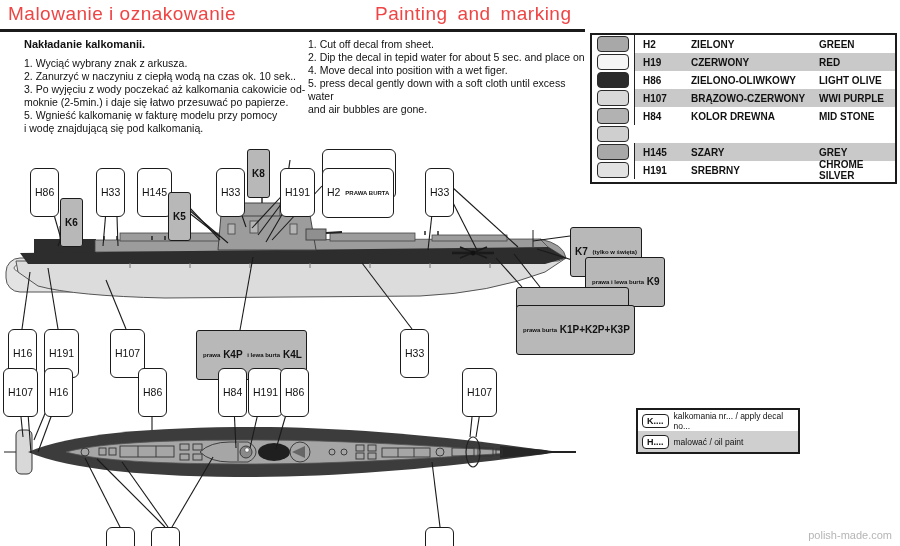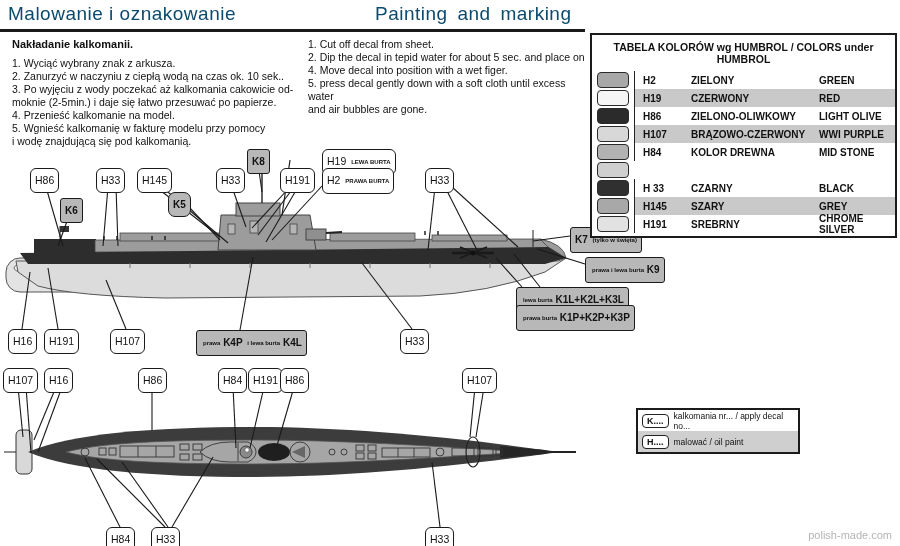"Malowanie i oznakowanie" .hdr { color: #0c4a6e -> #ef4444 }
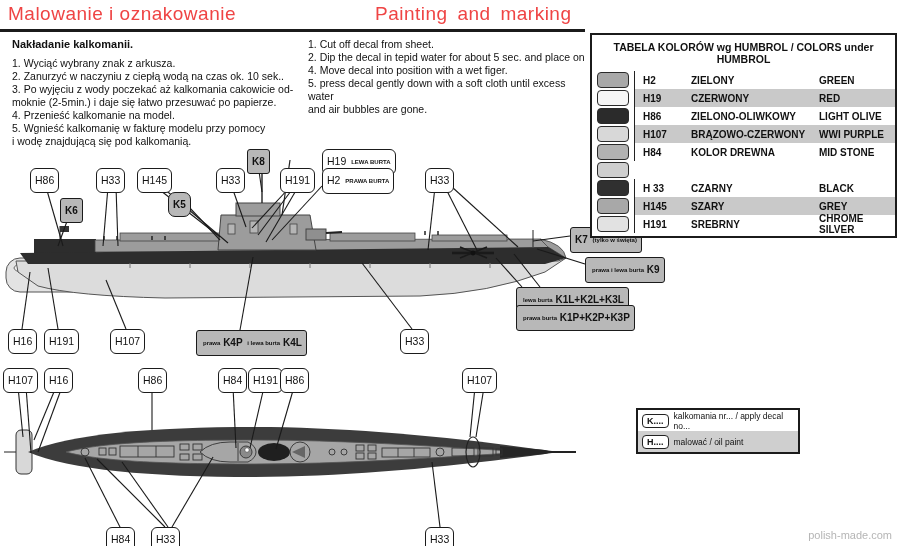"Nakładanie kalkomanii." .col.pl { left: 12px -> 24px }
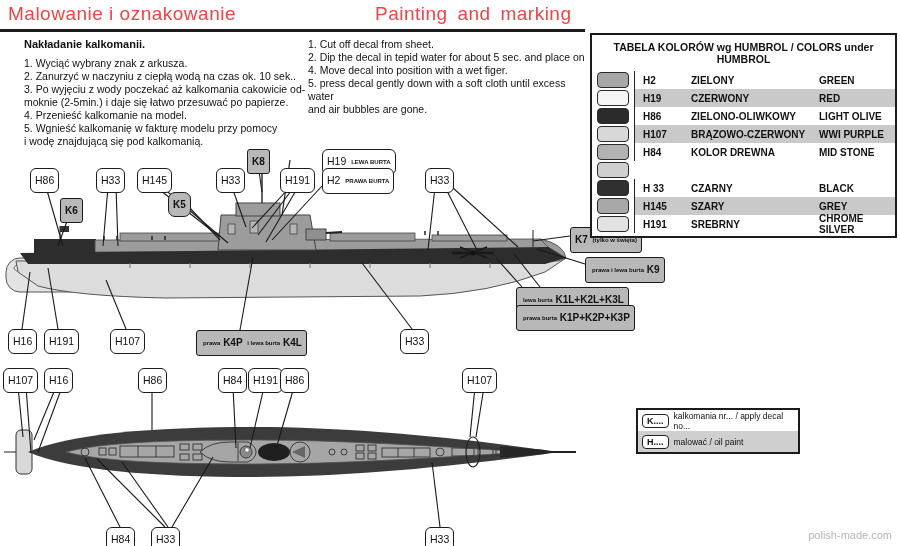"TABELA KOLORÓW wg HUMBROL /" div.ctitle { html: <div>TABELA KOLORÓW wg HUMBROL / COLORS under HUMBROL</div> -> none }
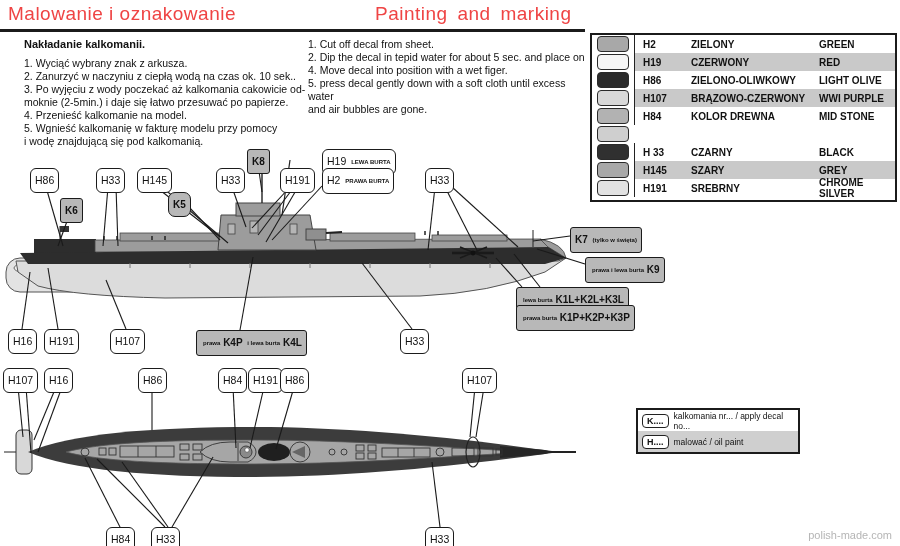"4. Przenieść kalkomanie na model." div.iline { html: <div>4. Przenieść kalkomanie na model.</div> -> none }
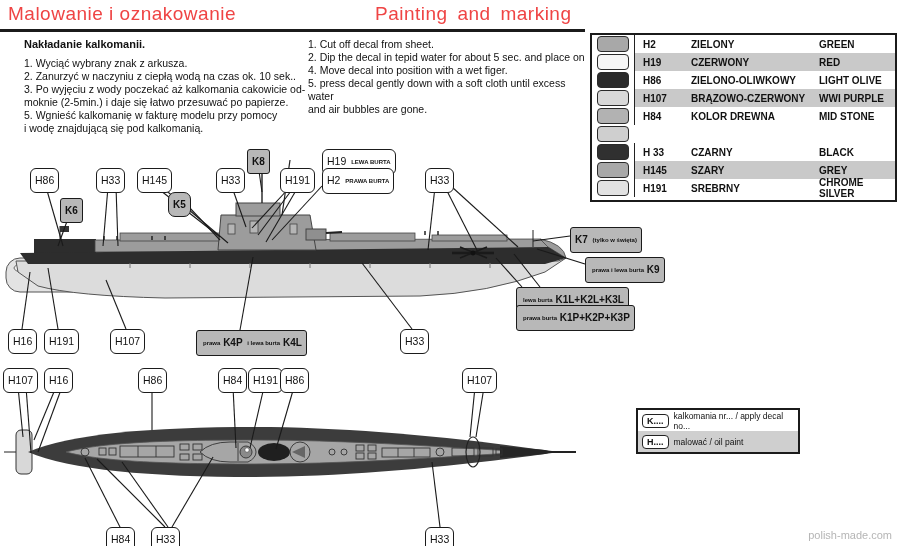"H 33" div.crow { html: <div> <div> <div></div> </div> <div> <span>H 33</span> <span>CZARNY</span> <span>BLACK</span> </div> </div> -> none }
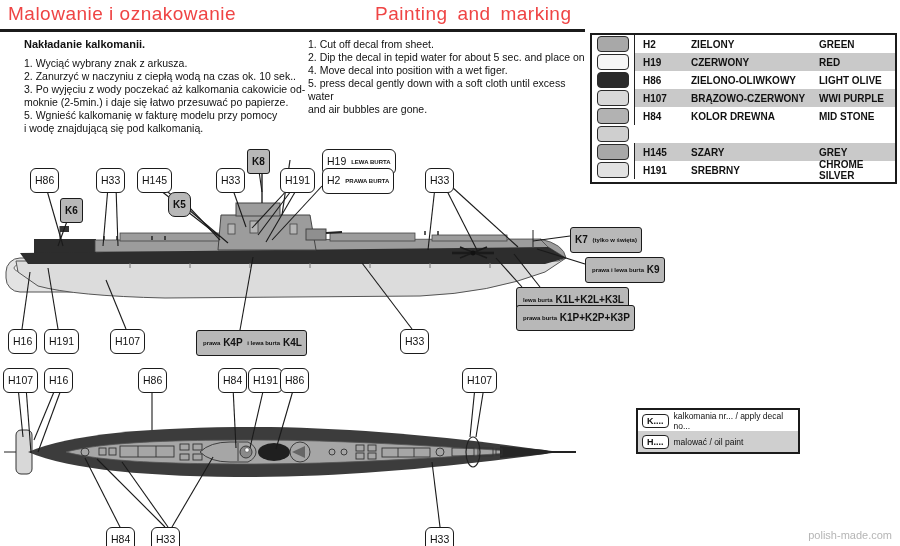"K8" .callout { padding: 4px 4px -> 16px 4px }
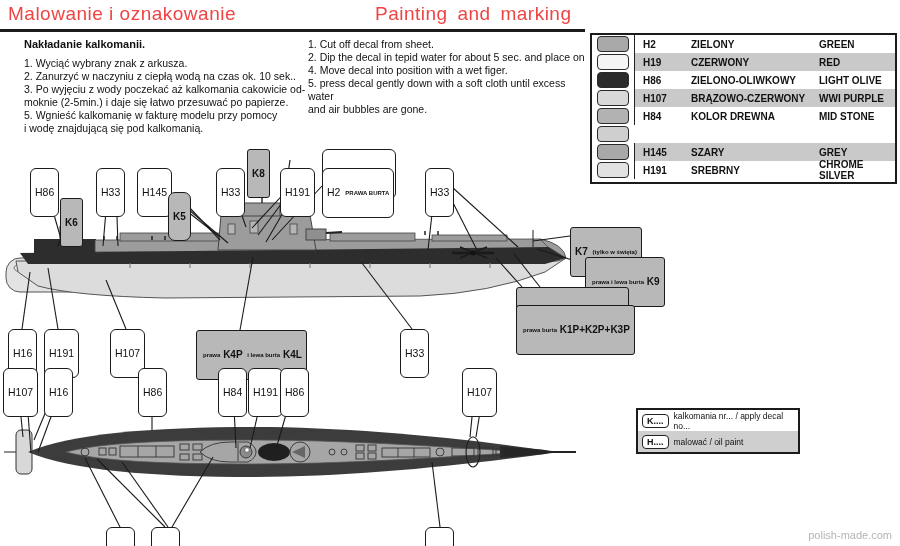"K5" div.callout { border-radius: 7px -> none }
